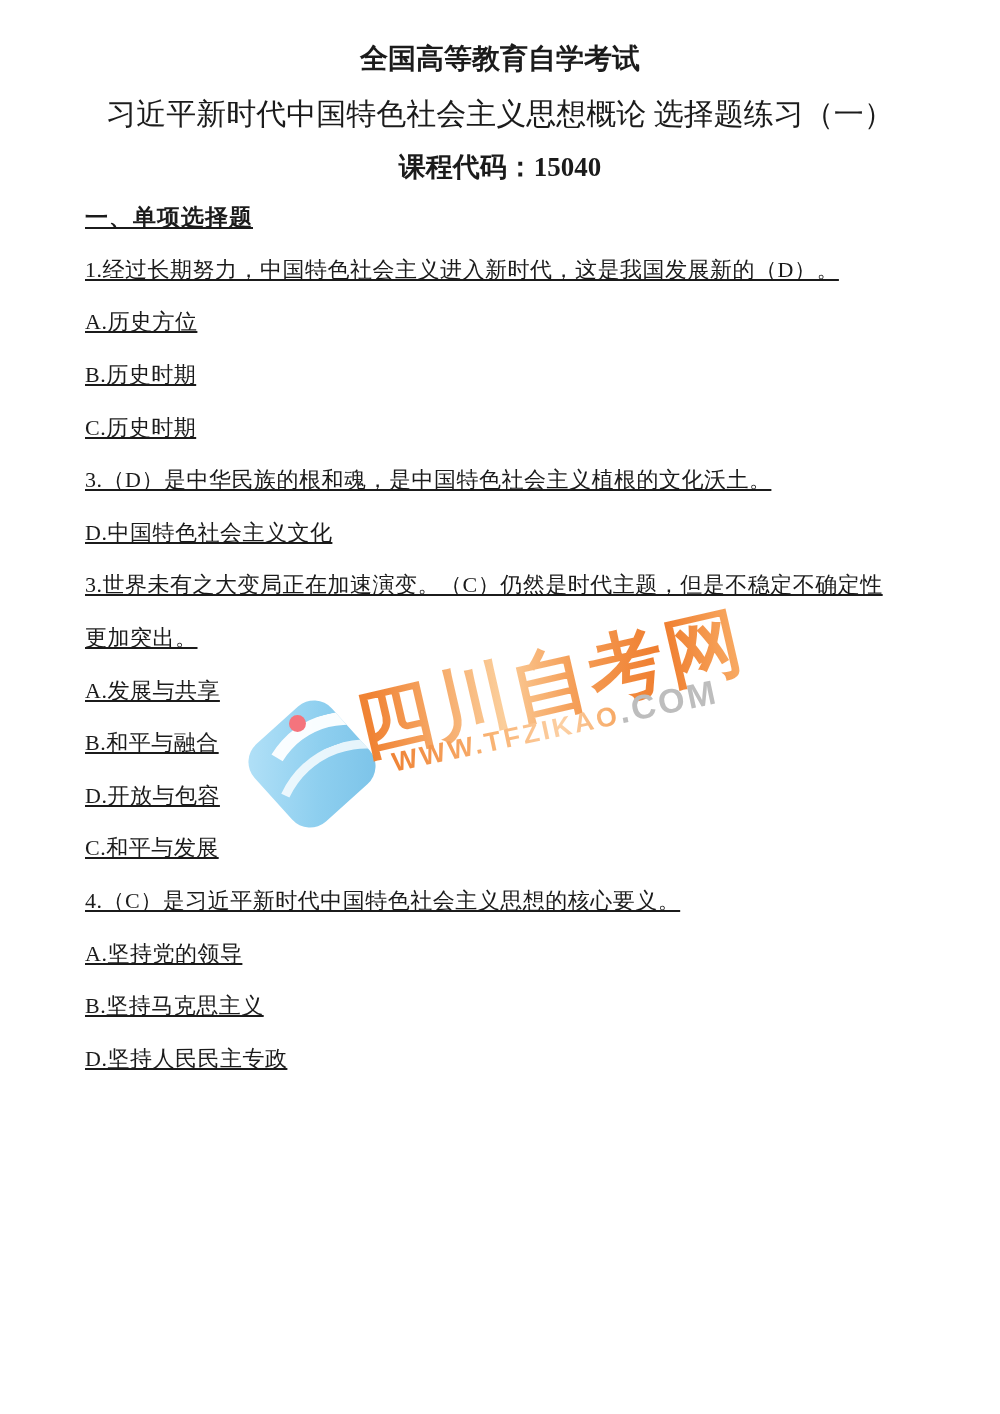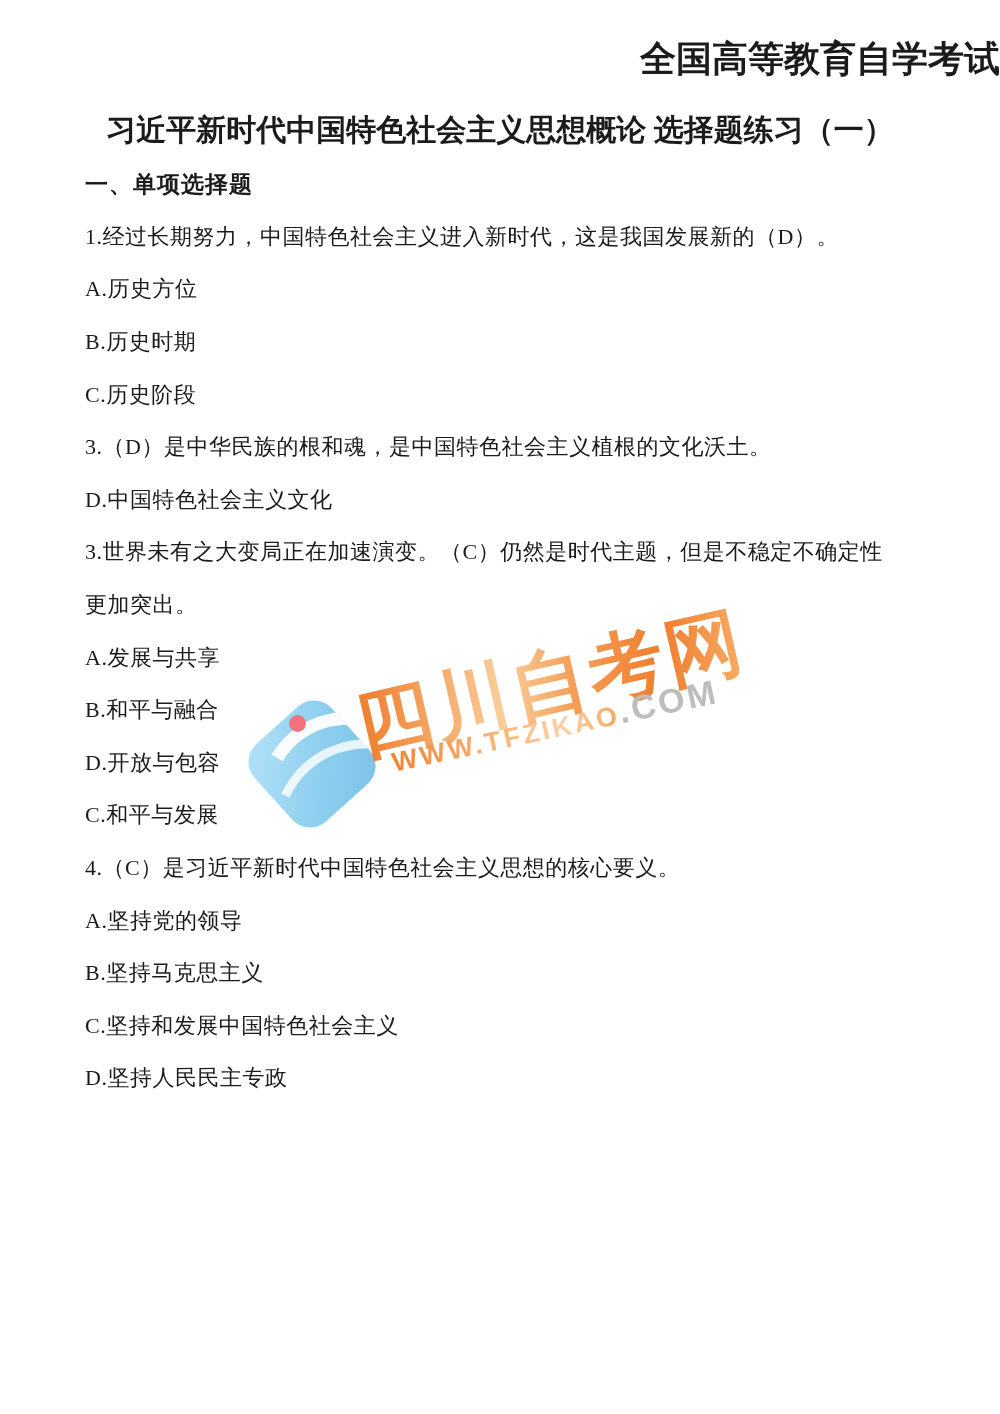"全国高等教育自学考试" .t1 { font-size: 36px -> 28px; text-align: right -> none }
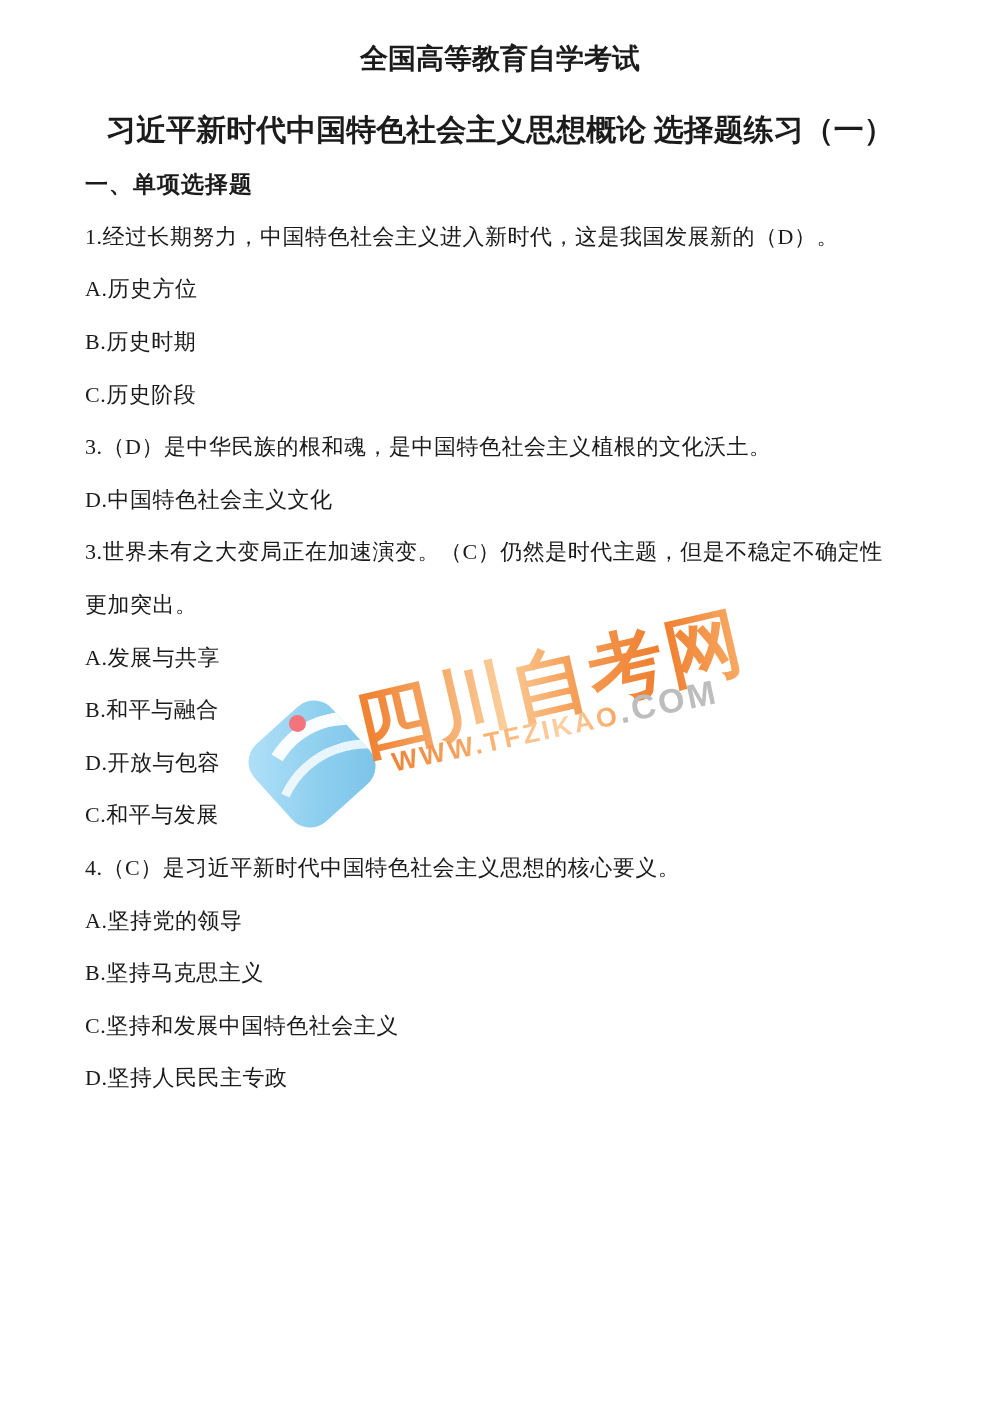"习近平新时代中国特色社会主义思想概论 选择题练习（一）" .t2 { font-weight: bold -> normal; margin-top: 31px -> 15px }
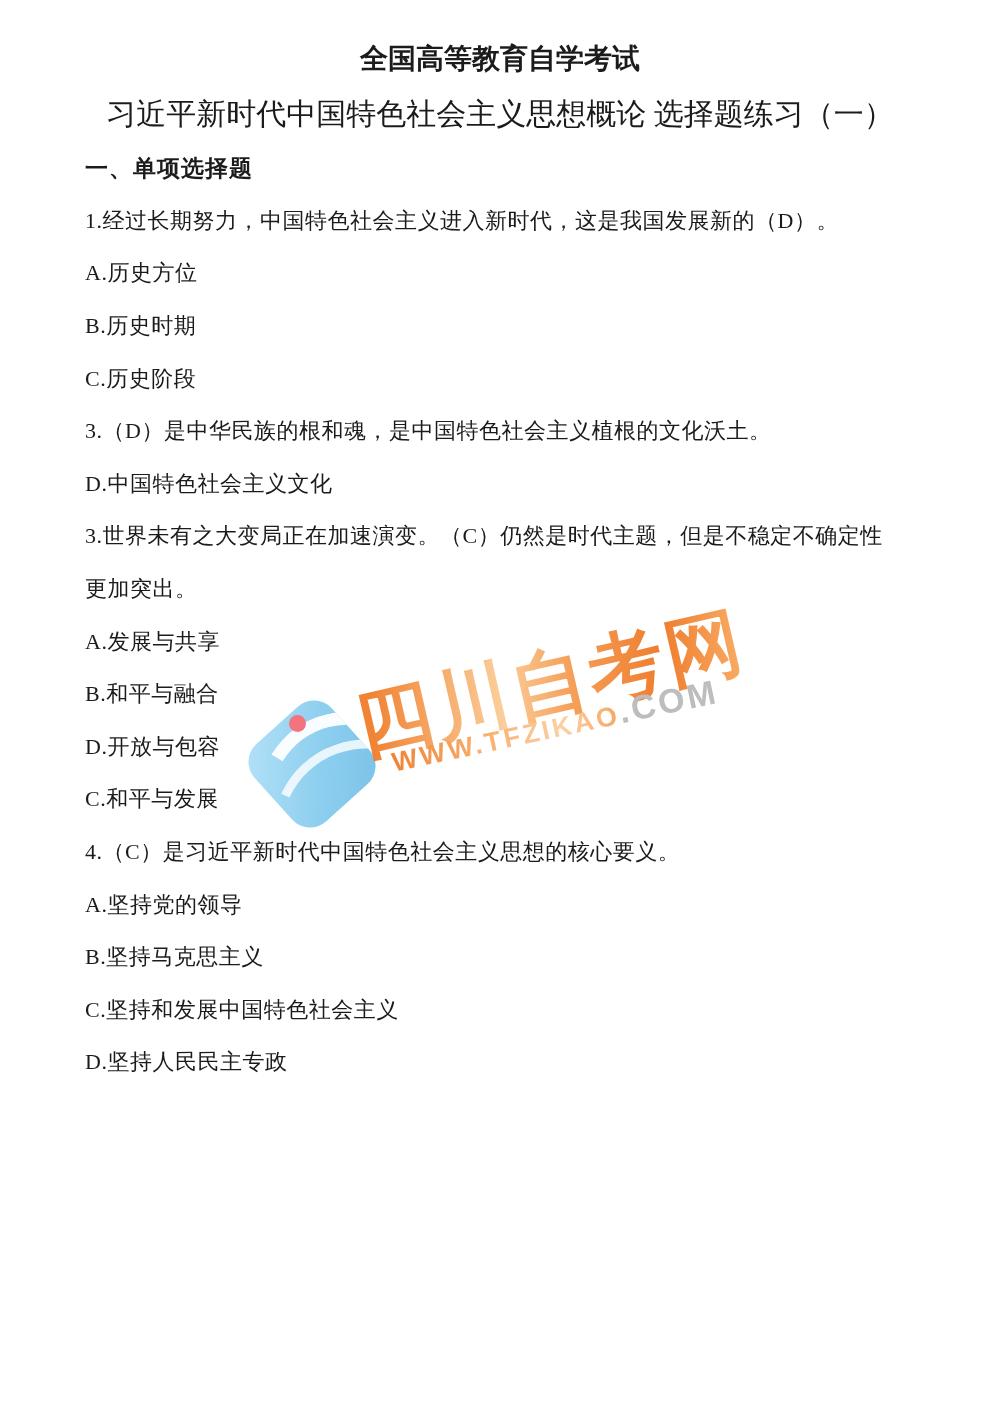"课程代码：15040" div.t3 { html: none -> <div><span>课程代码：</span><span>15040</span></div> }
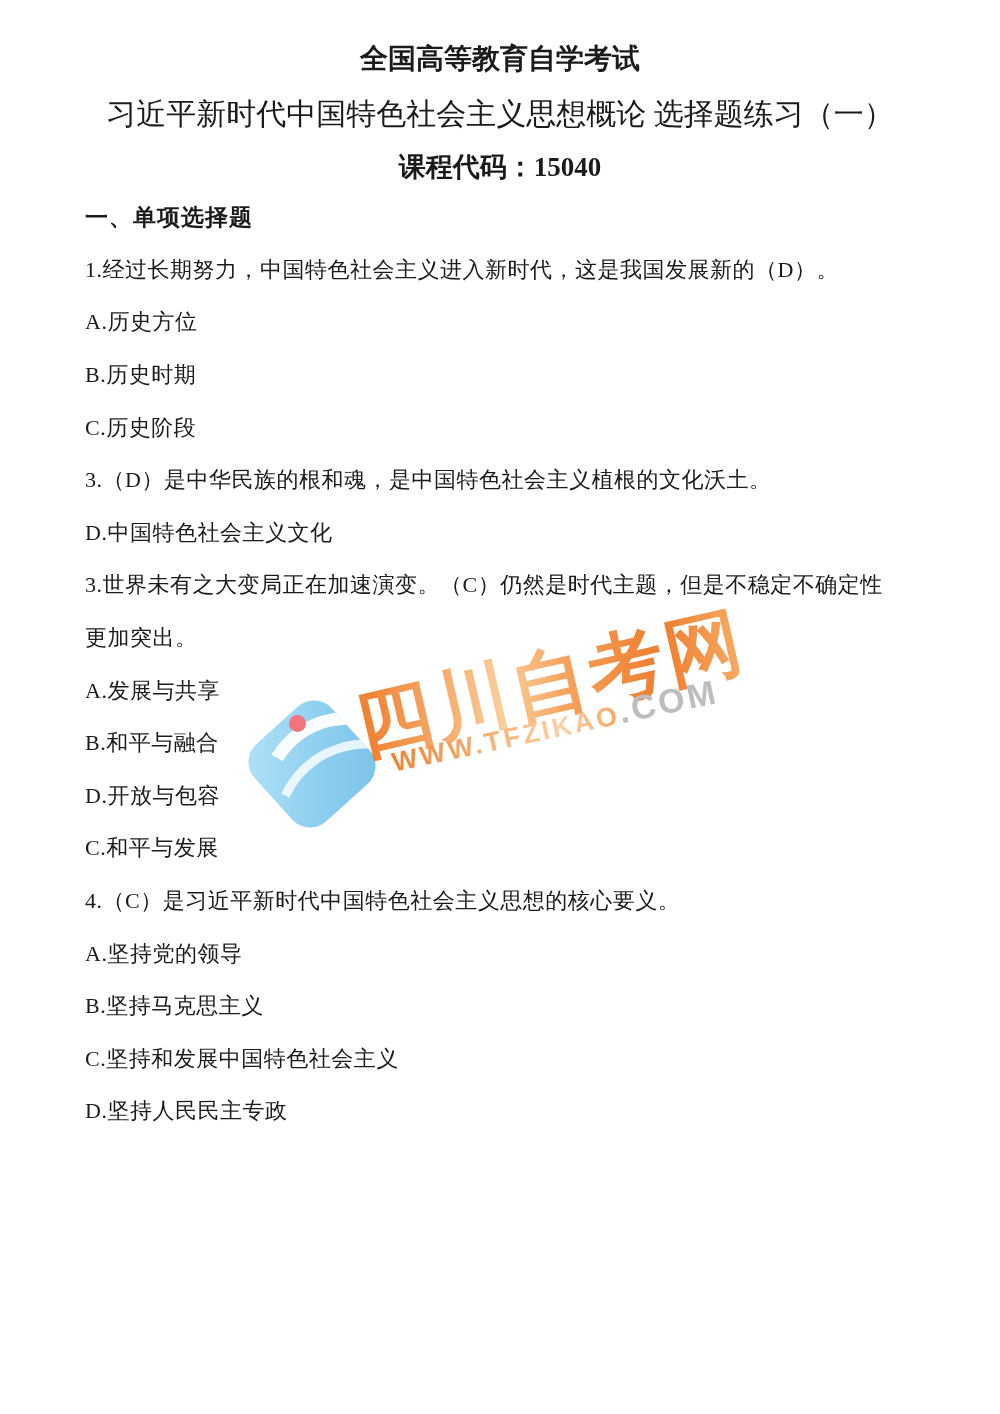"一、单项选择题" .line { text-decoration: none -> underline }
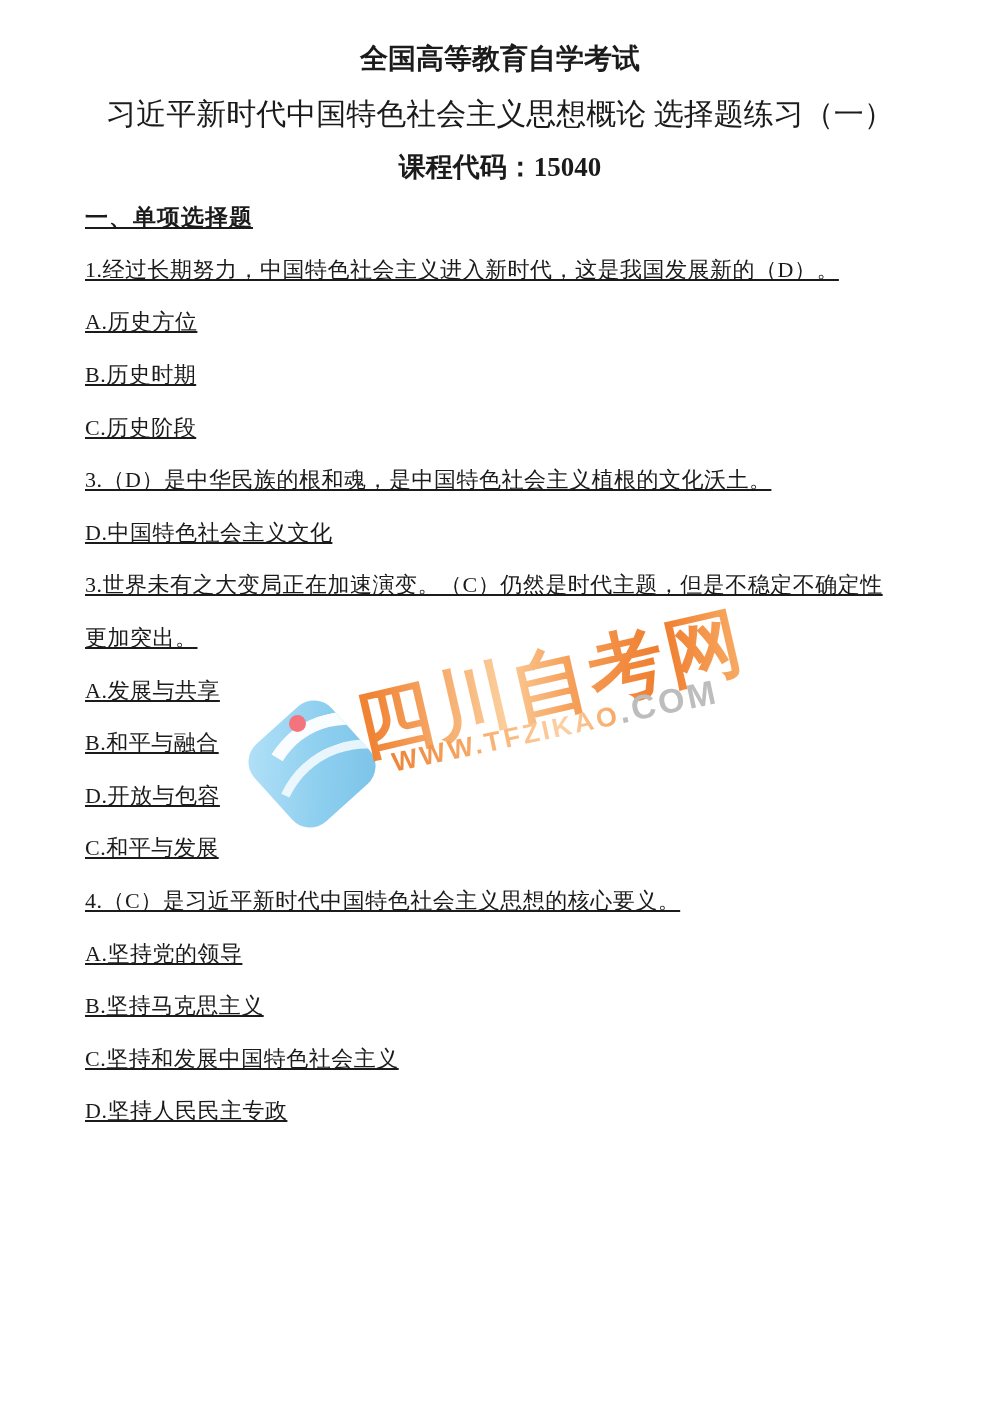"C.历史阶段" div.line { text: 阶段 -> 时期 }
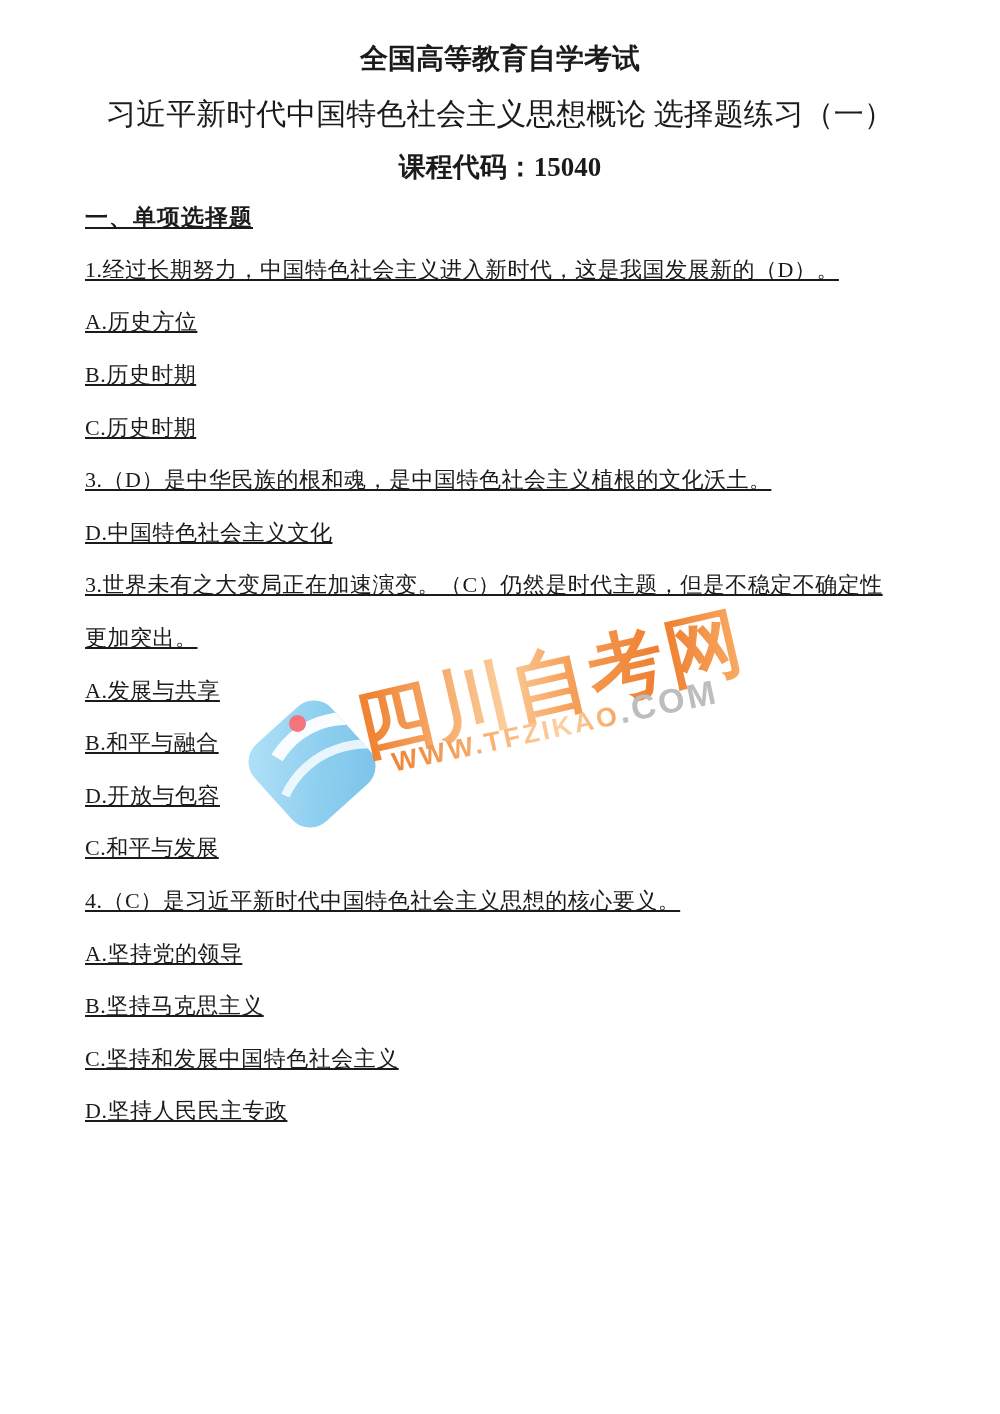"C.坚持和发展中国特色社会主义" div.line { html: <div>C.坚持和发展中国特色社会主义</div> -> none }
